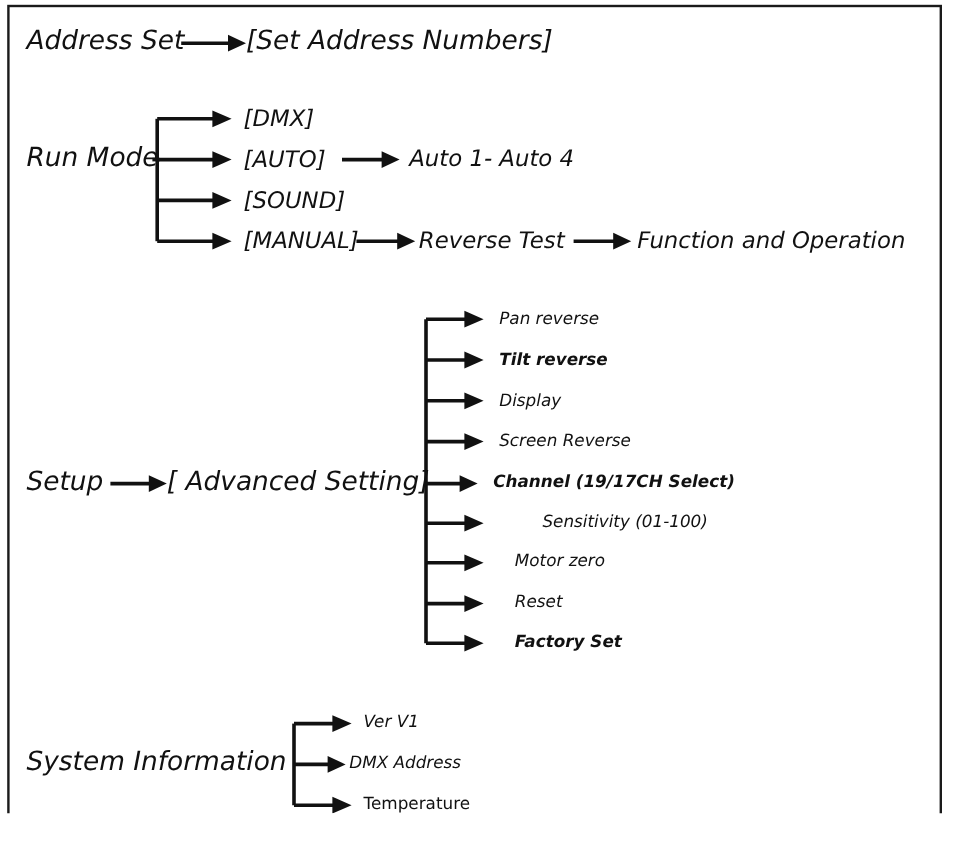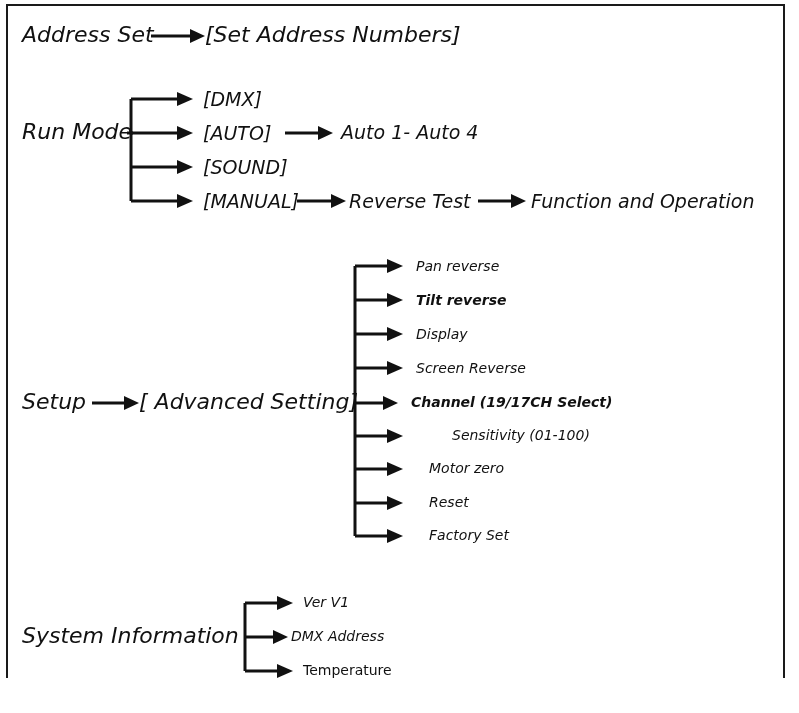"Factory Set" div.lbl { font-weight: none -> bold }
